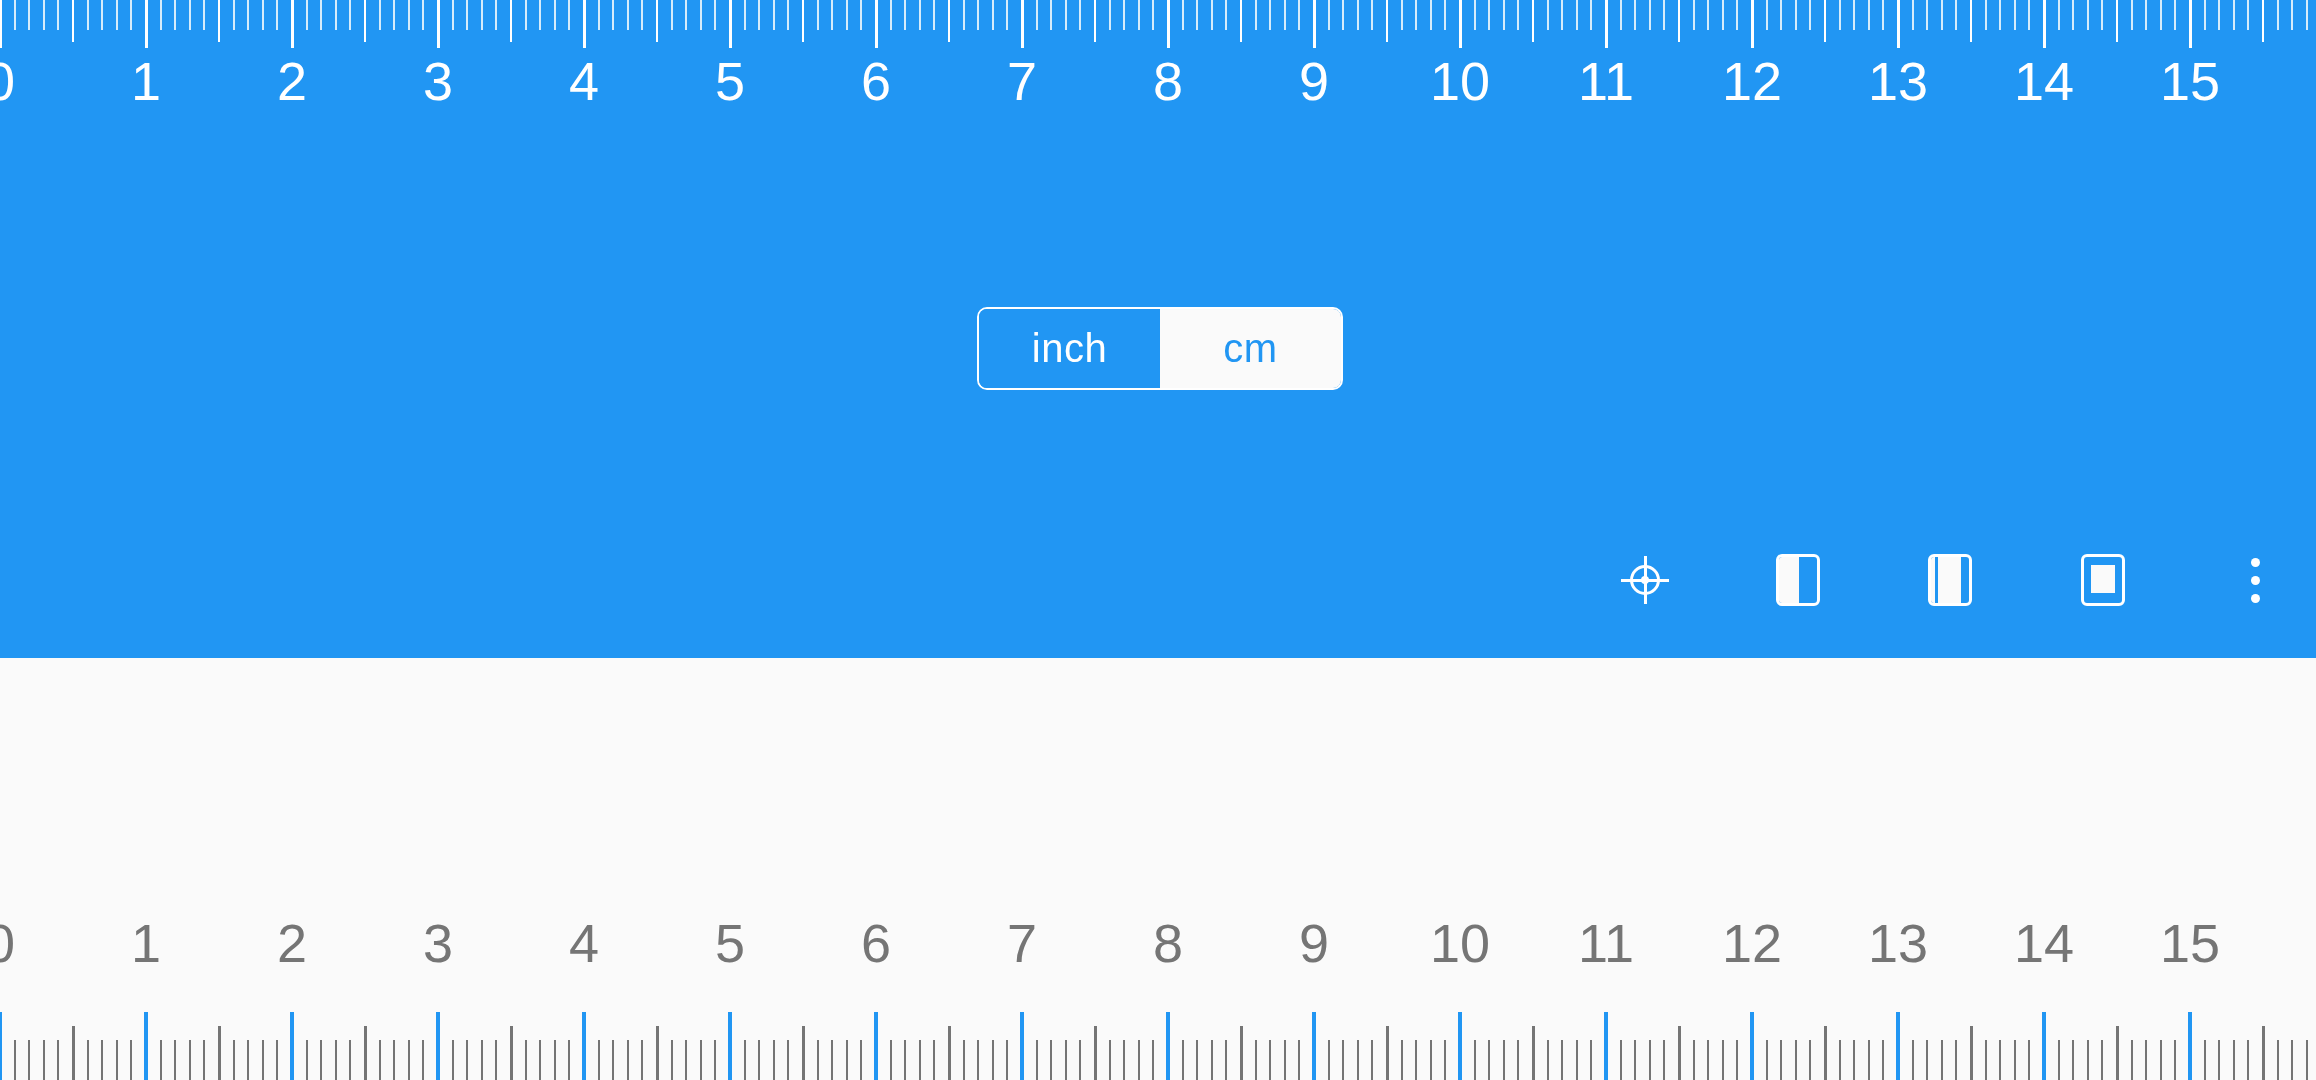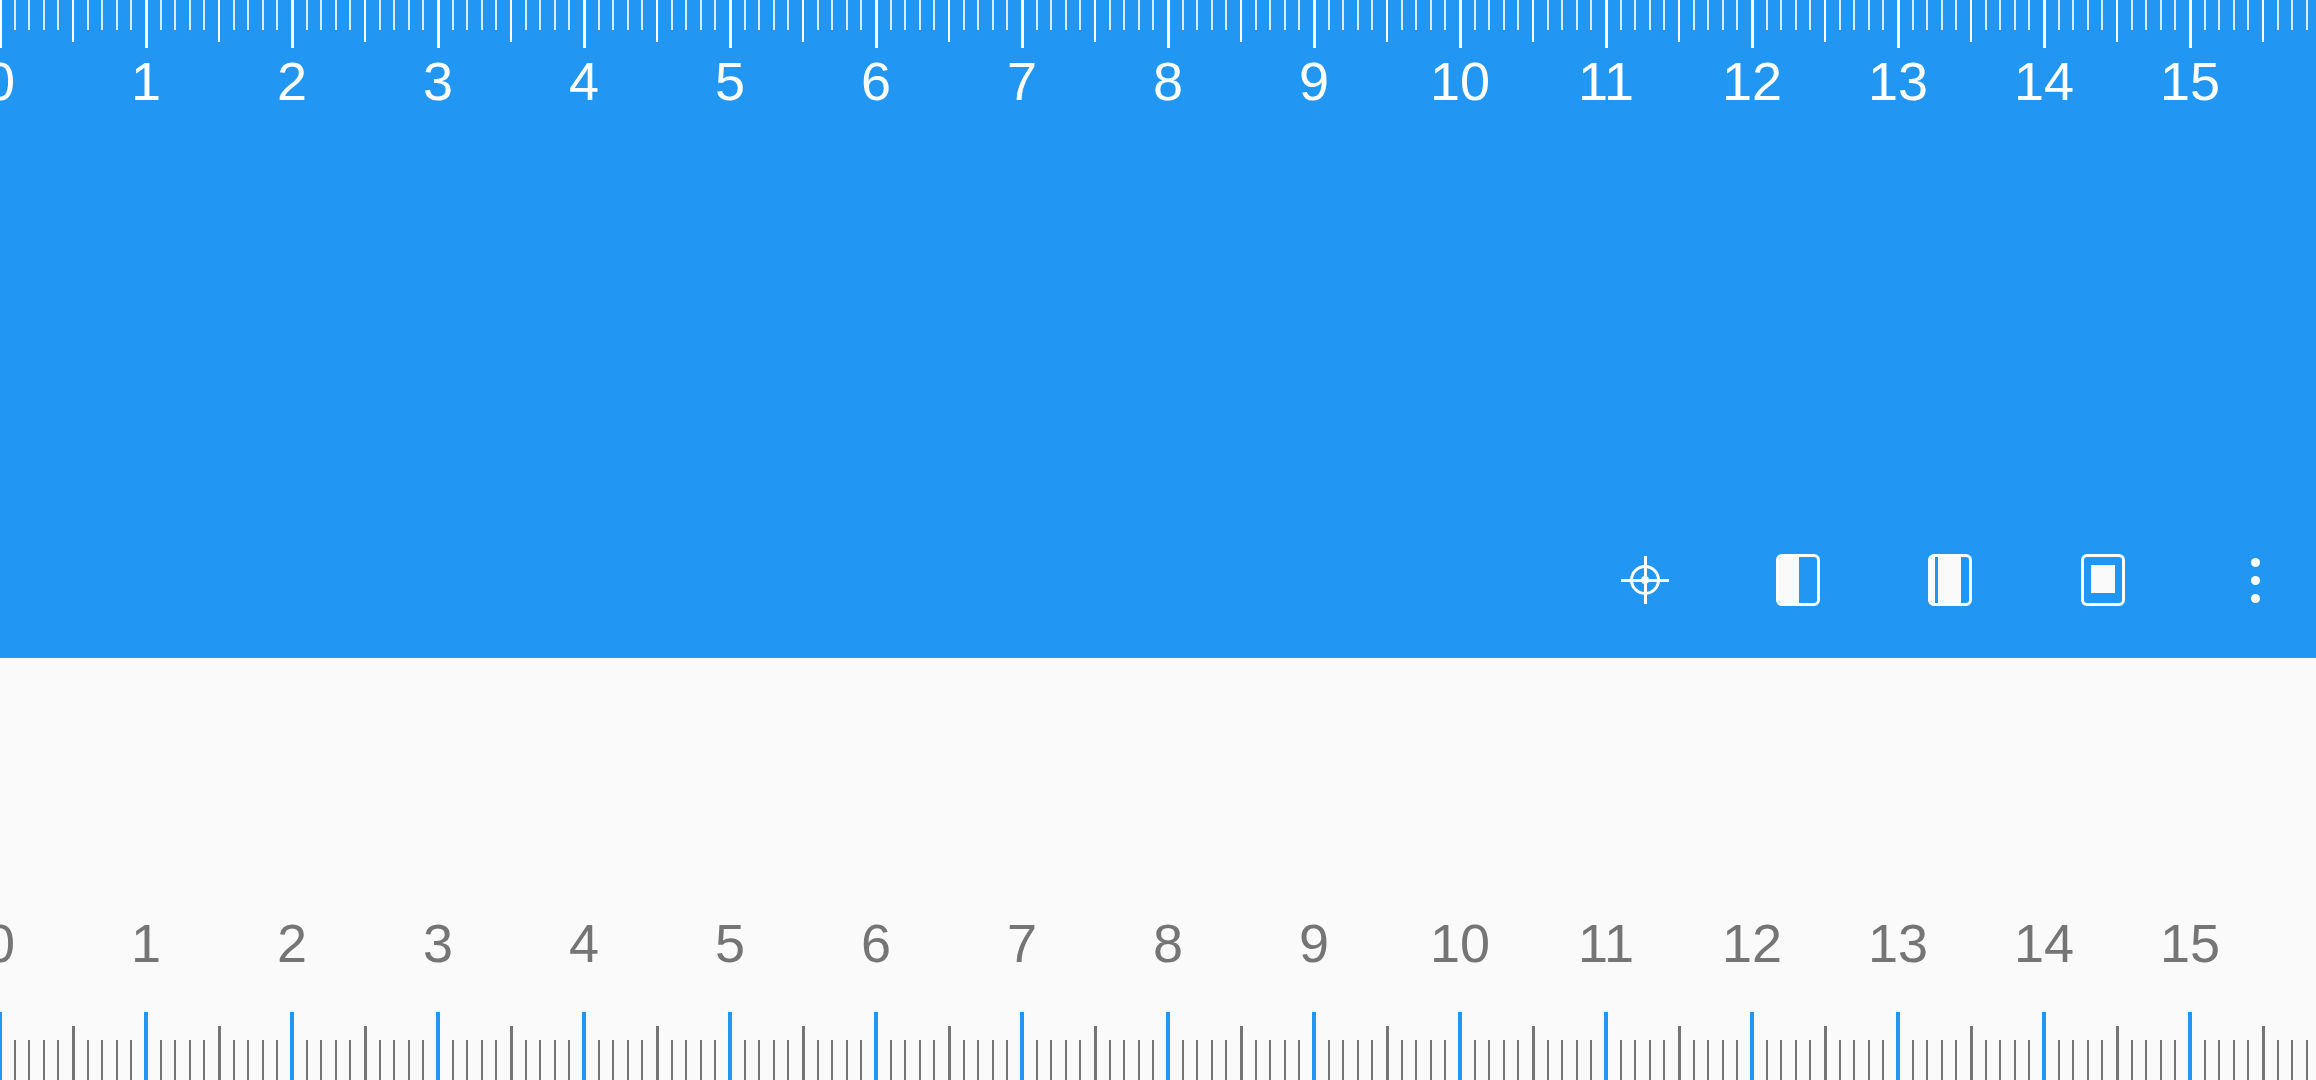"inch" div { html: none -> <div> <div> <span>inch</span> </div> <div> <span>cm</span> </div> </div> }
